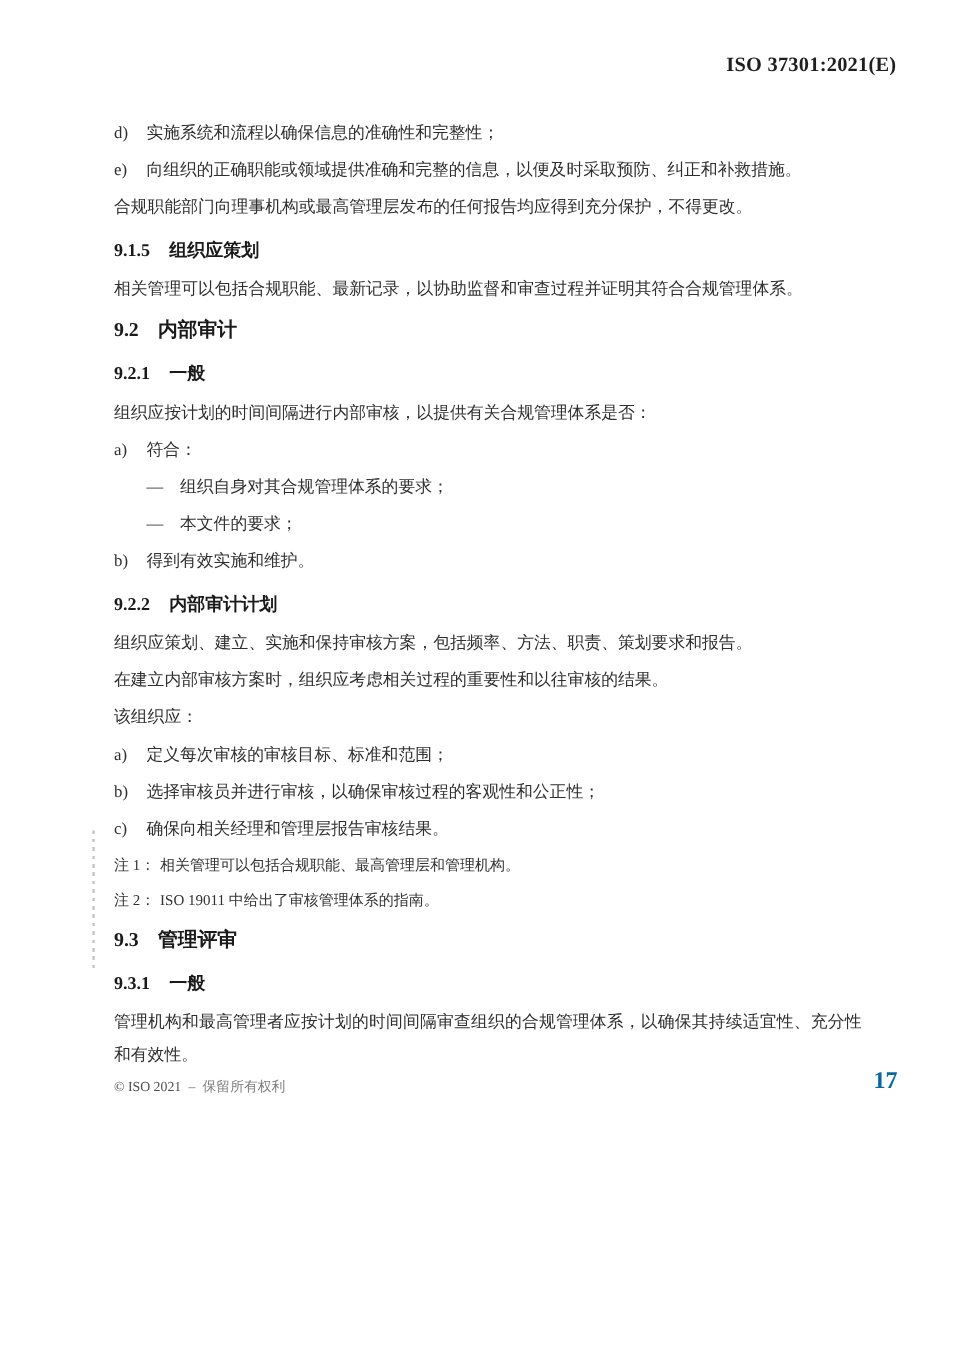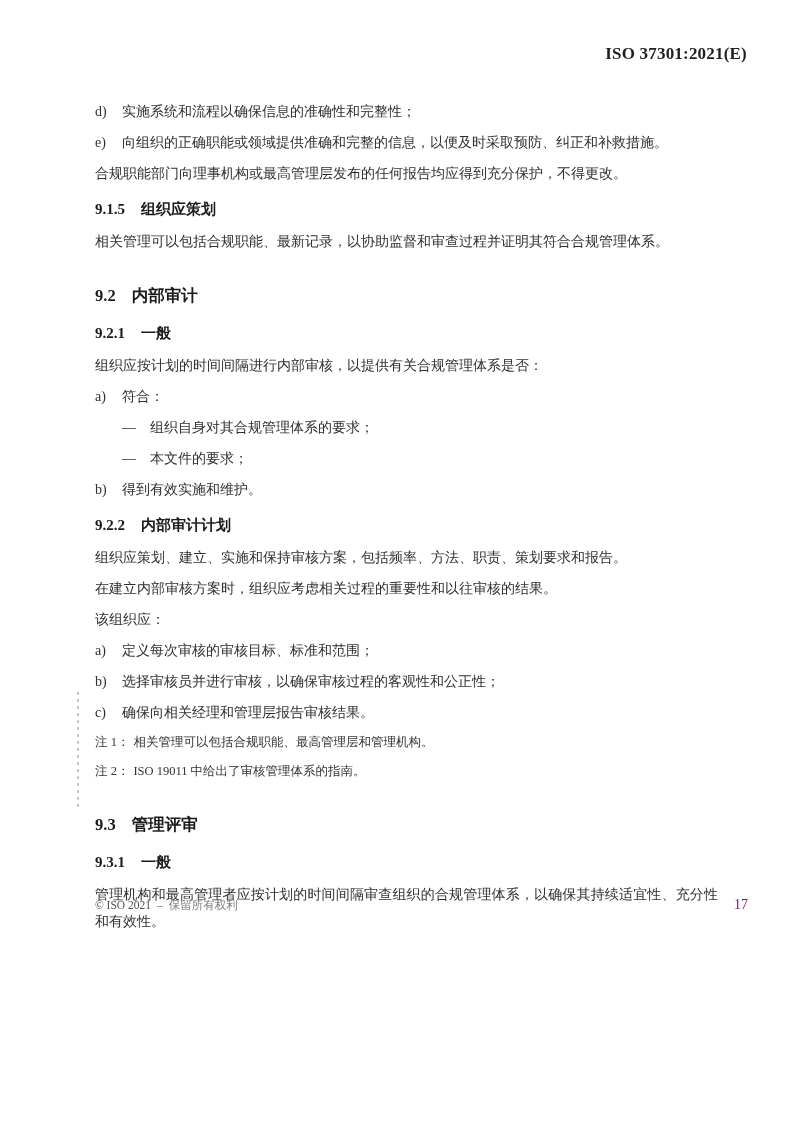"9.2 内部审计" .h2 { margin-top: 25px -> 4px }
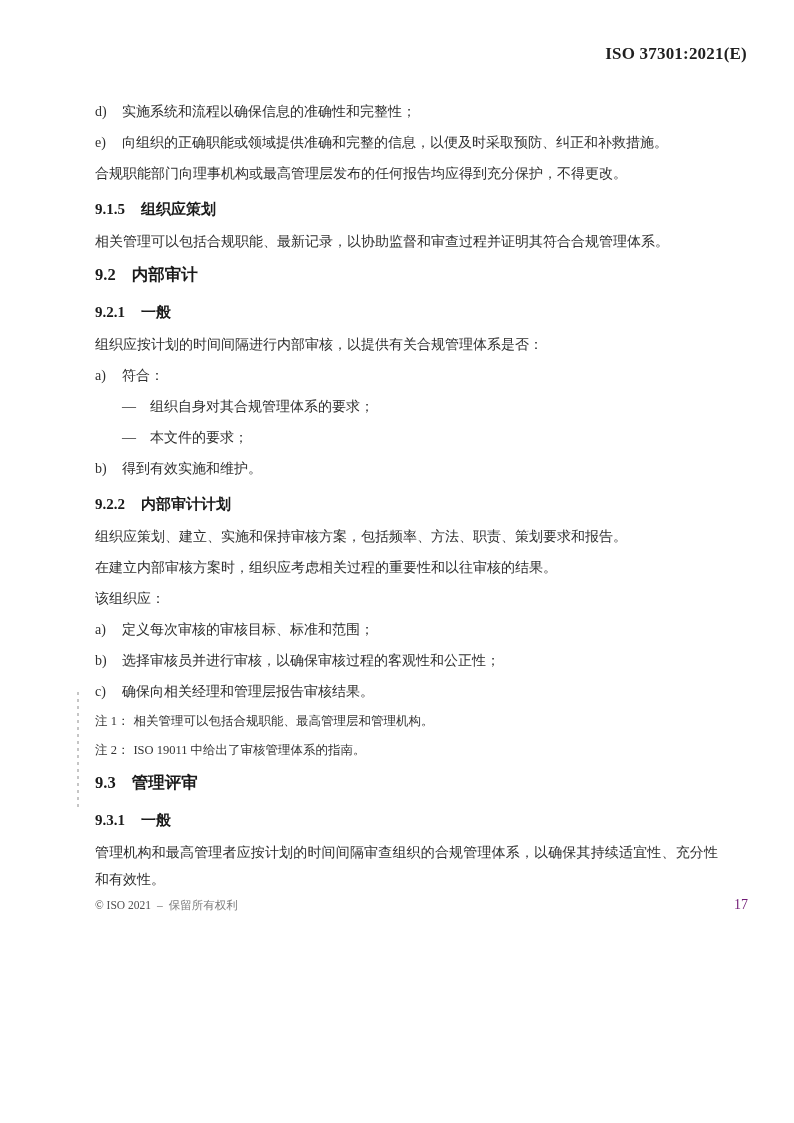"17" .page-num { color: #701a75 -> #0369a1; font-size: 14px -> 20px; font-weight: normal -> bold }
